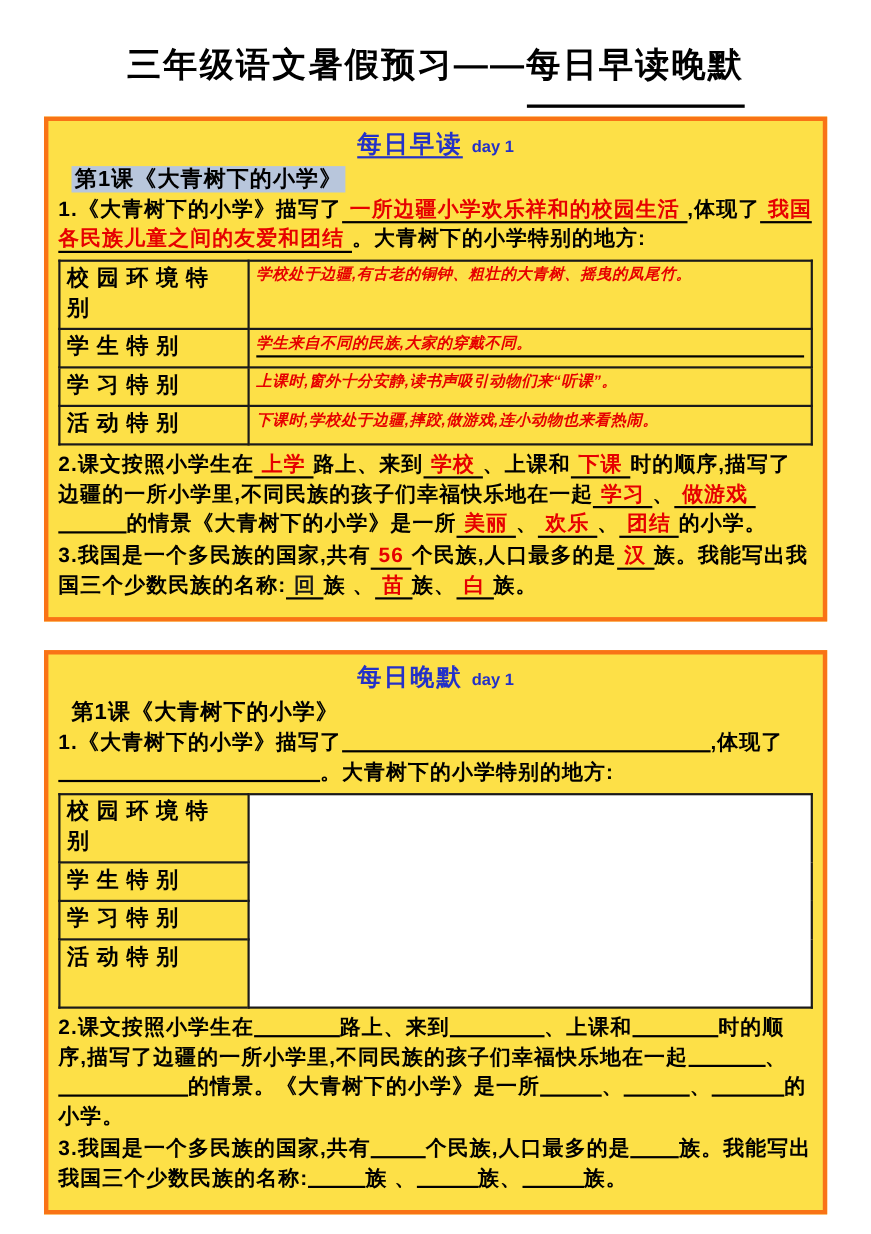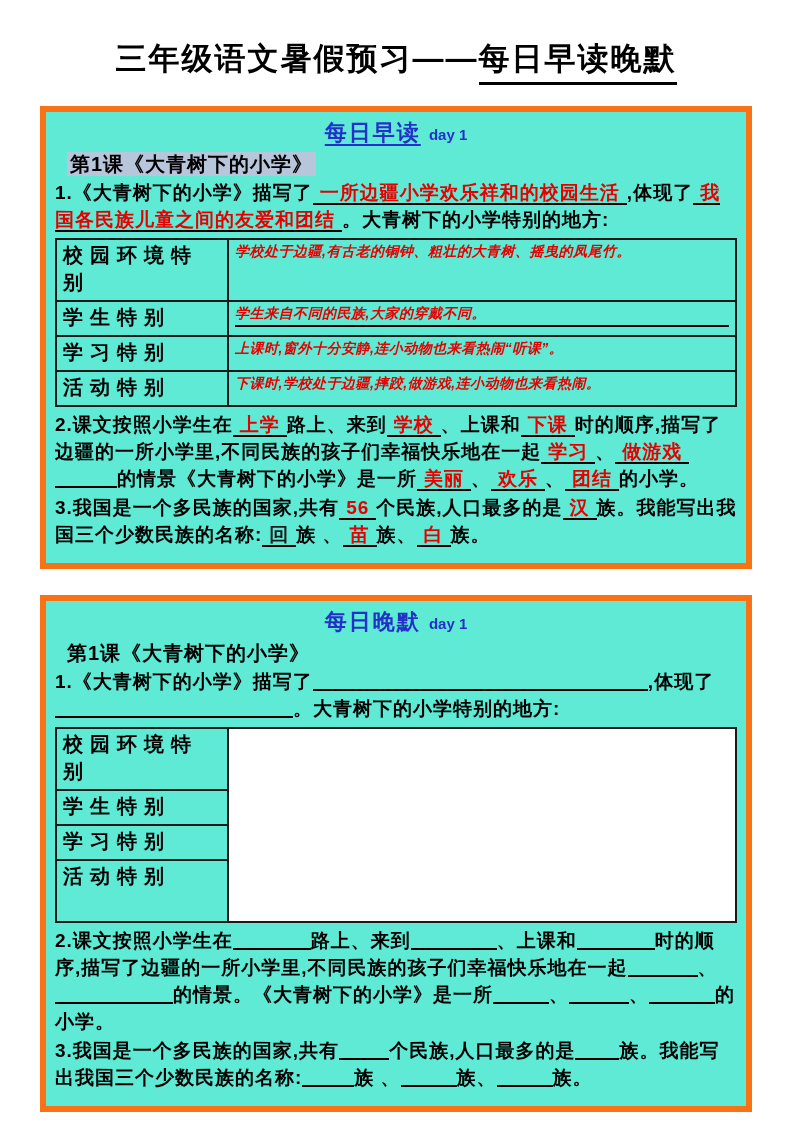"每日早读晚默" .title .ul { padding-bottom: 6px -> 19px }
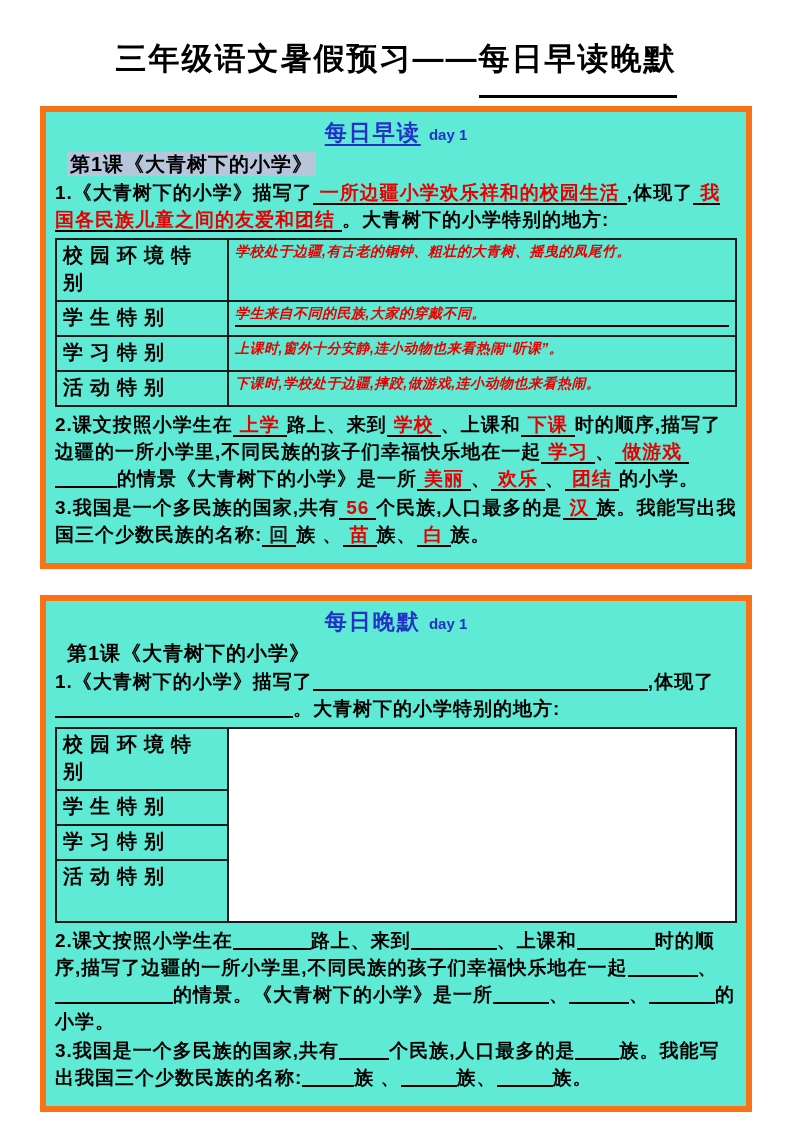"每日早读 day 1" .box { background: #5eead4 -> #fde047; border: 6px solid #f97316 -> 4px solid #f97316 }
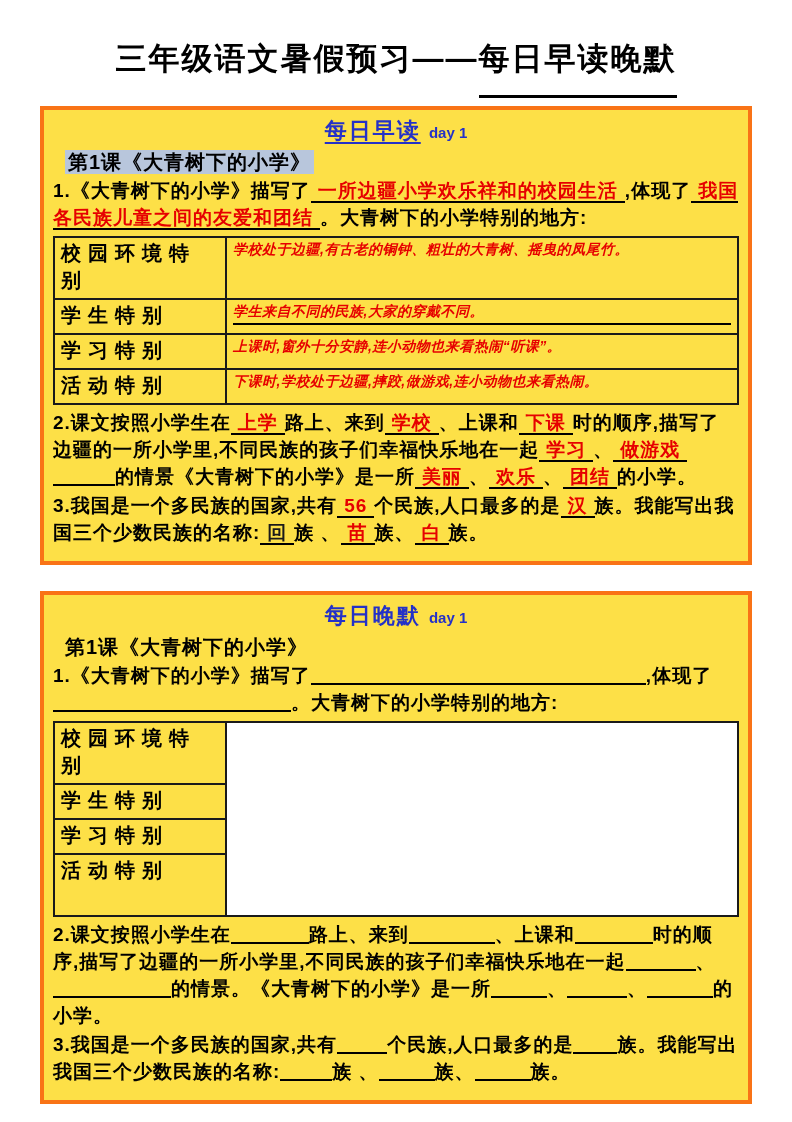"上课时,窗外十分安静,连小动物也来看热闹“听课”。" span { text: ,连小动物也来看热闹 -> ,读书声吸引动物们来 }
